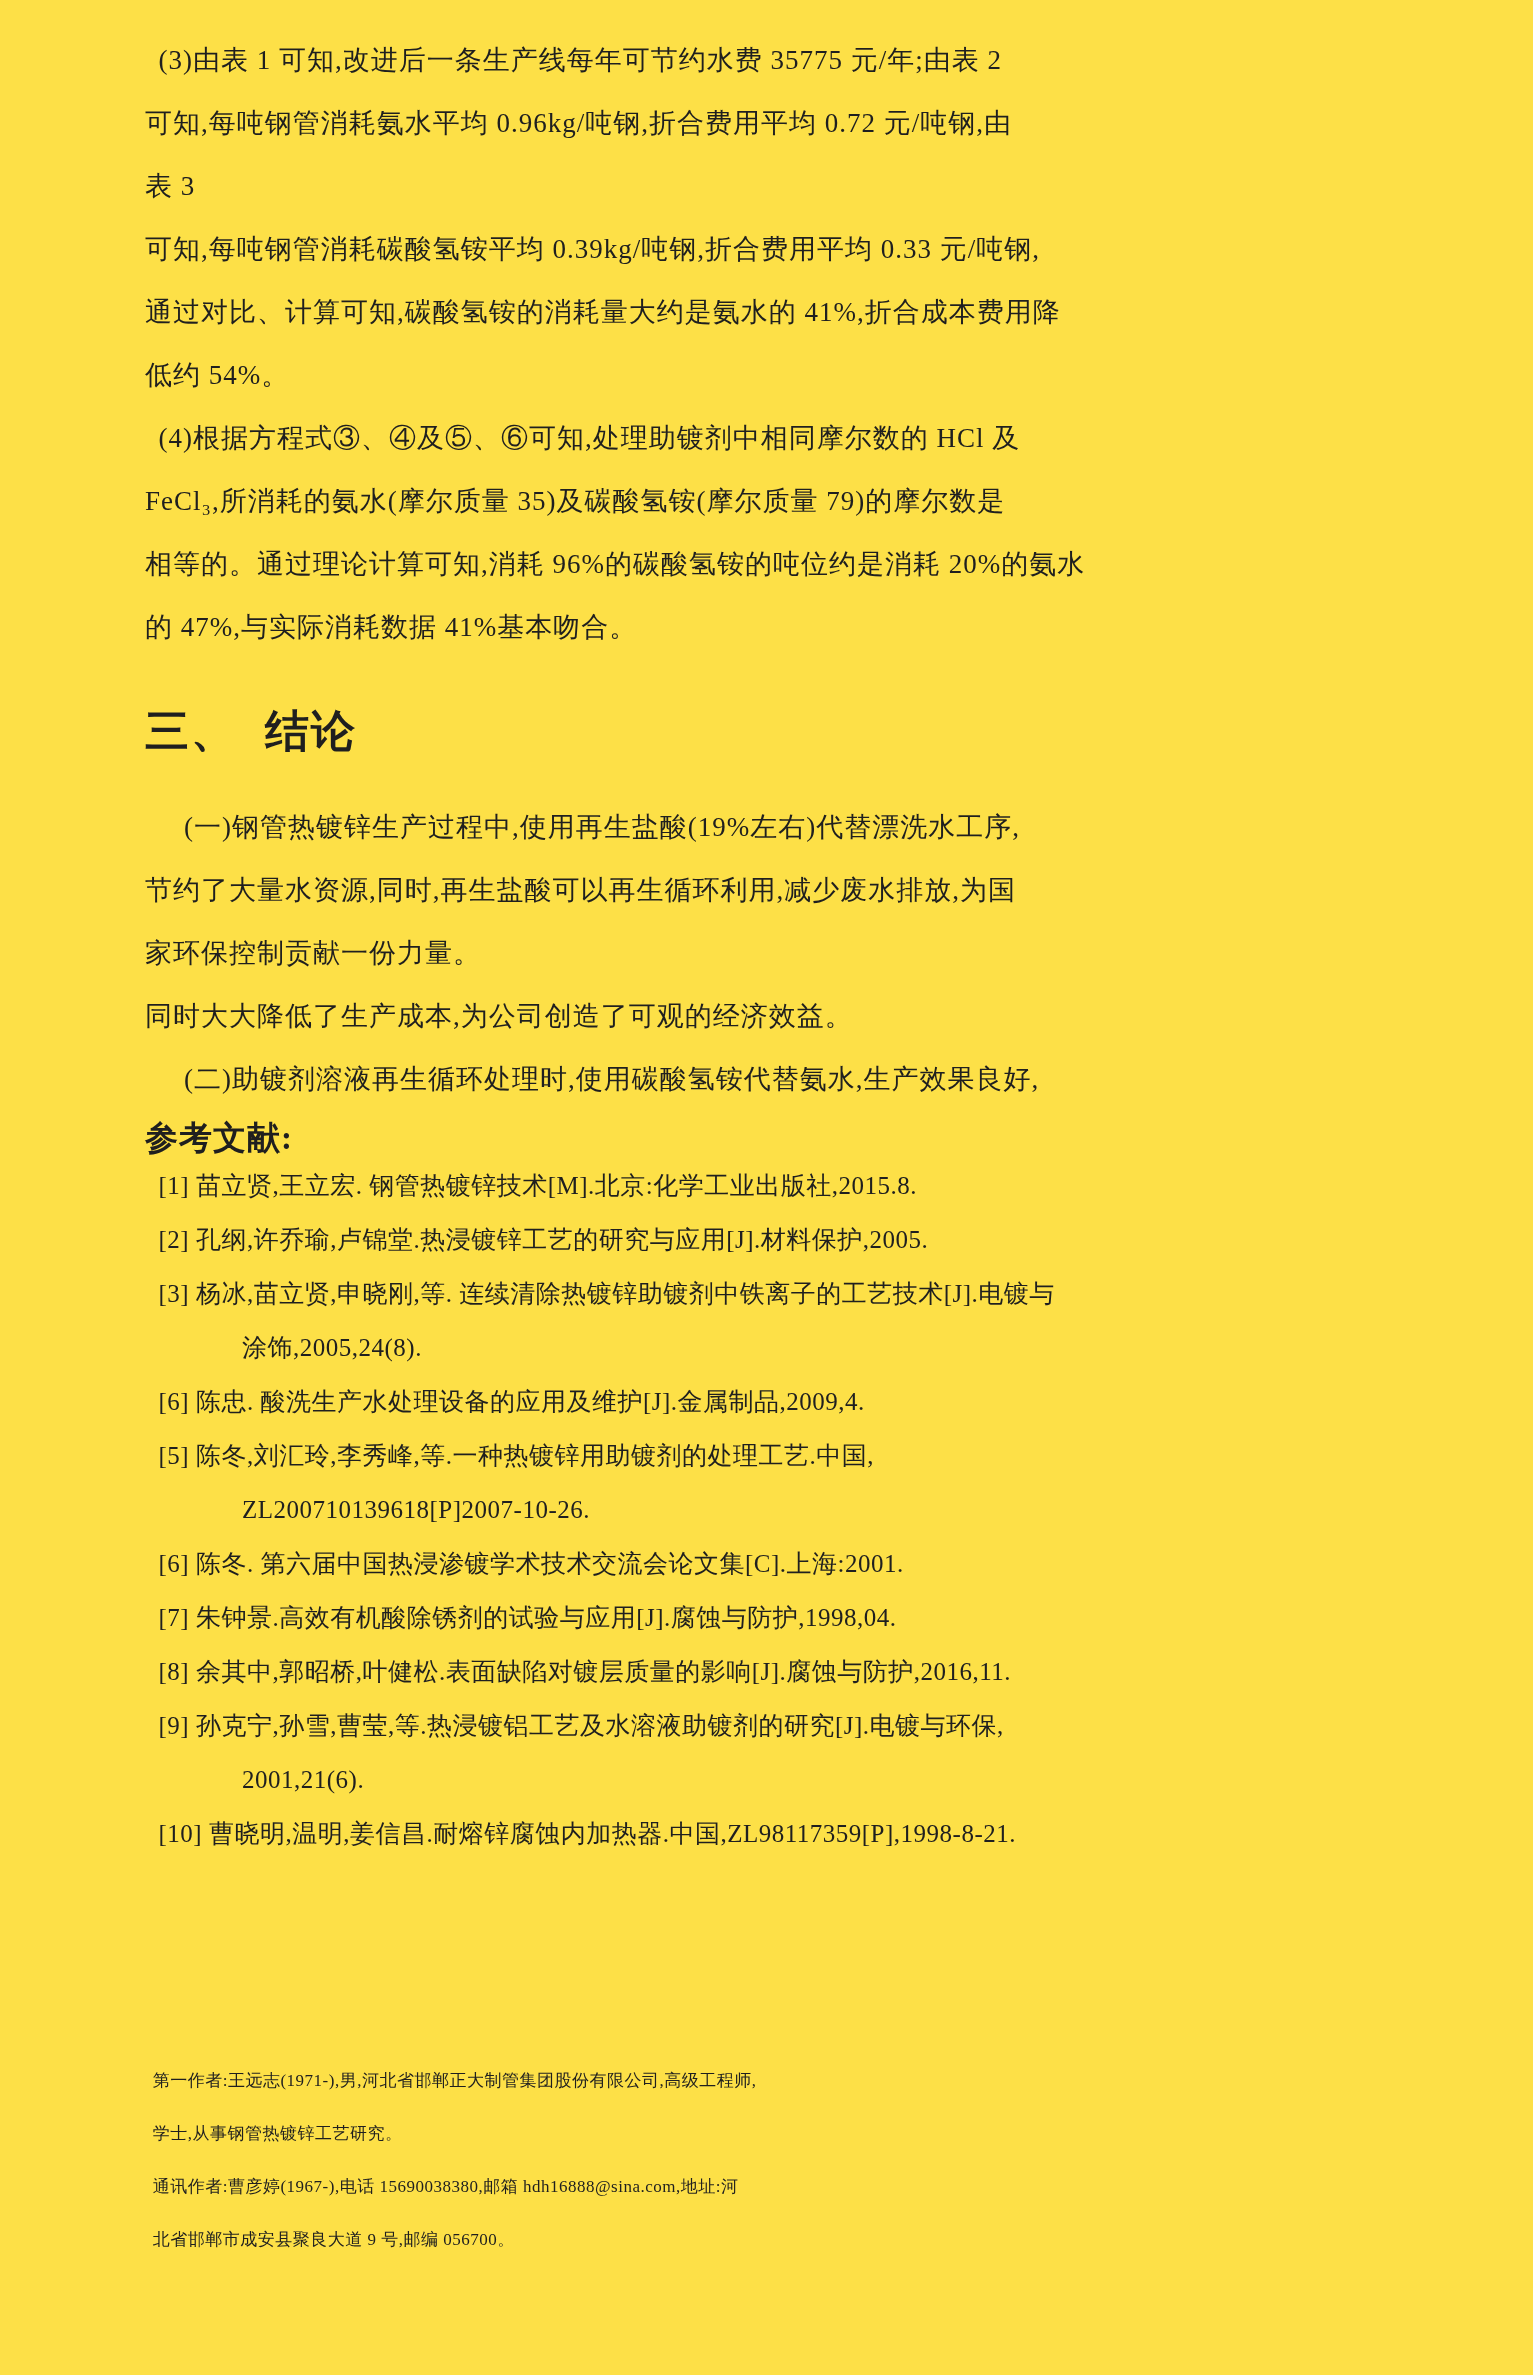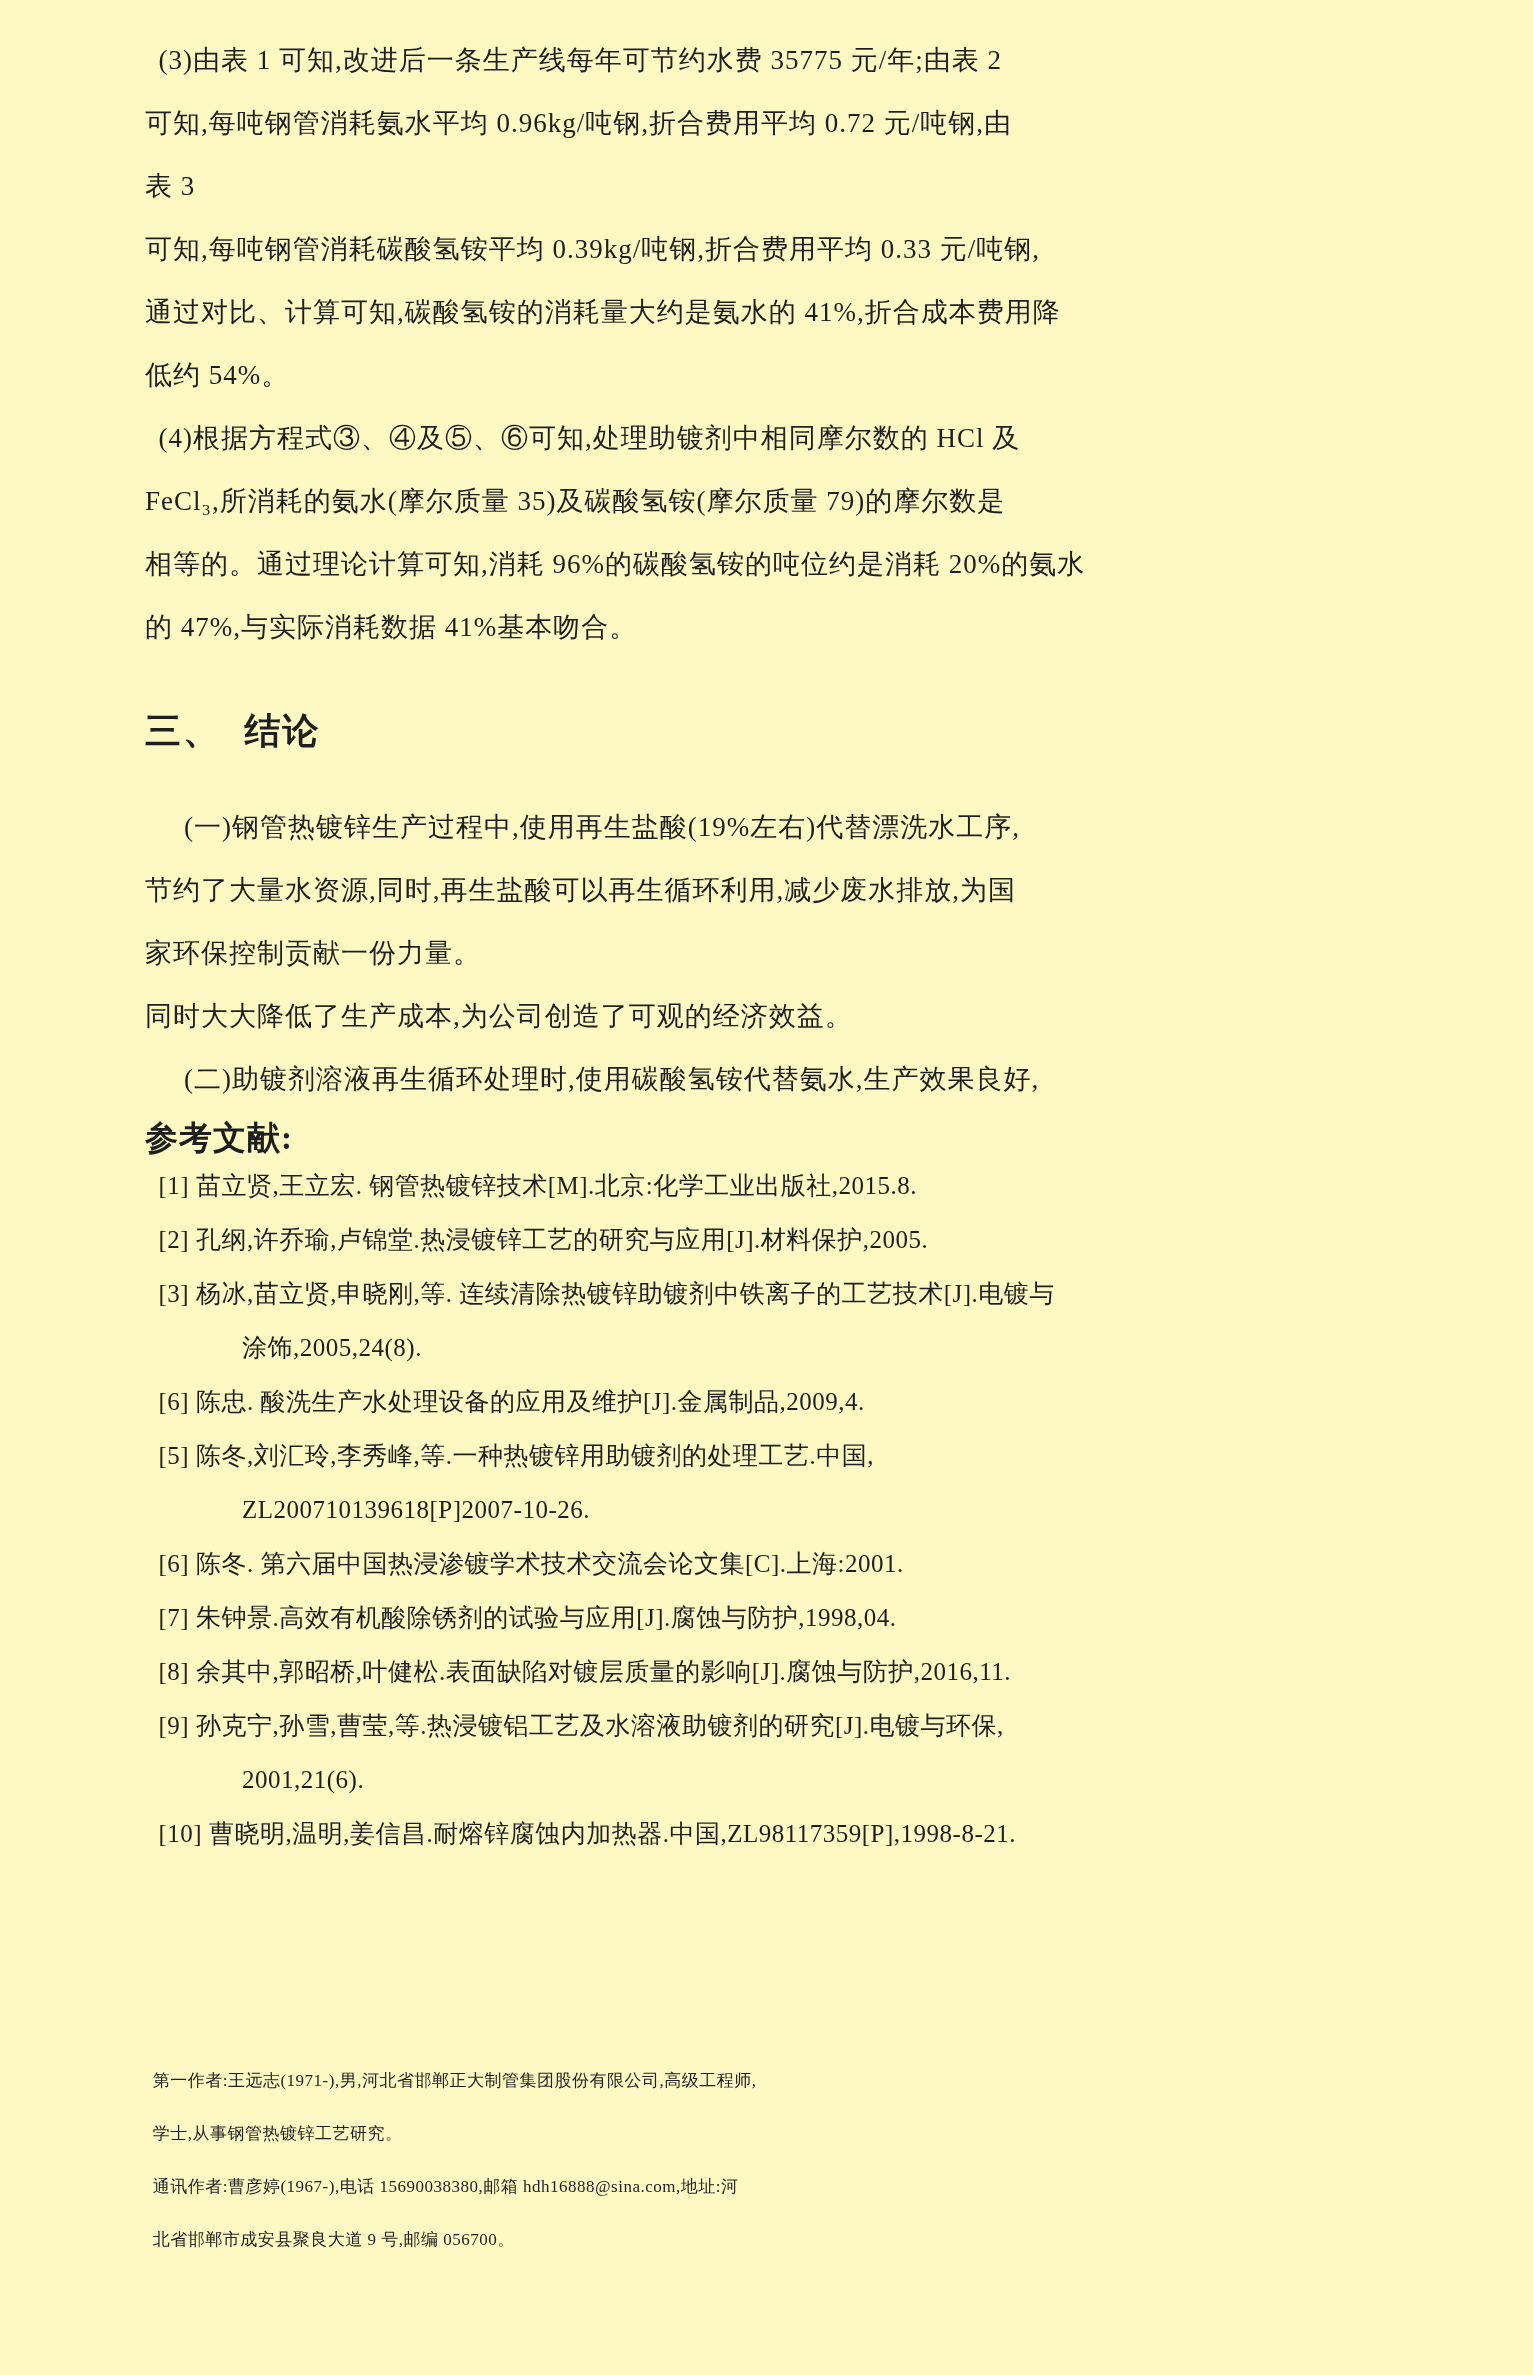"(3)由表 1 可知,改进后一条生产线每年可节约水费 35775 元/年;由表" .page { background: #fef9c3 -> #fde047 }
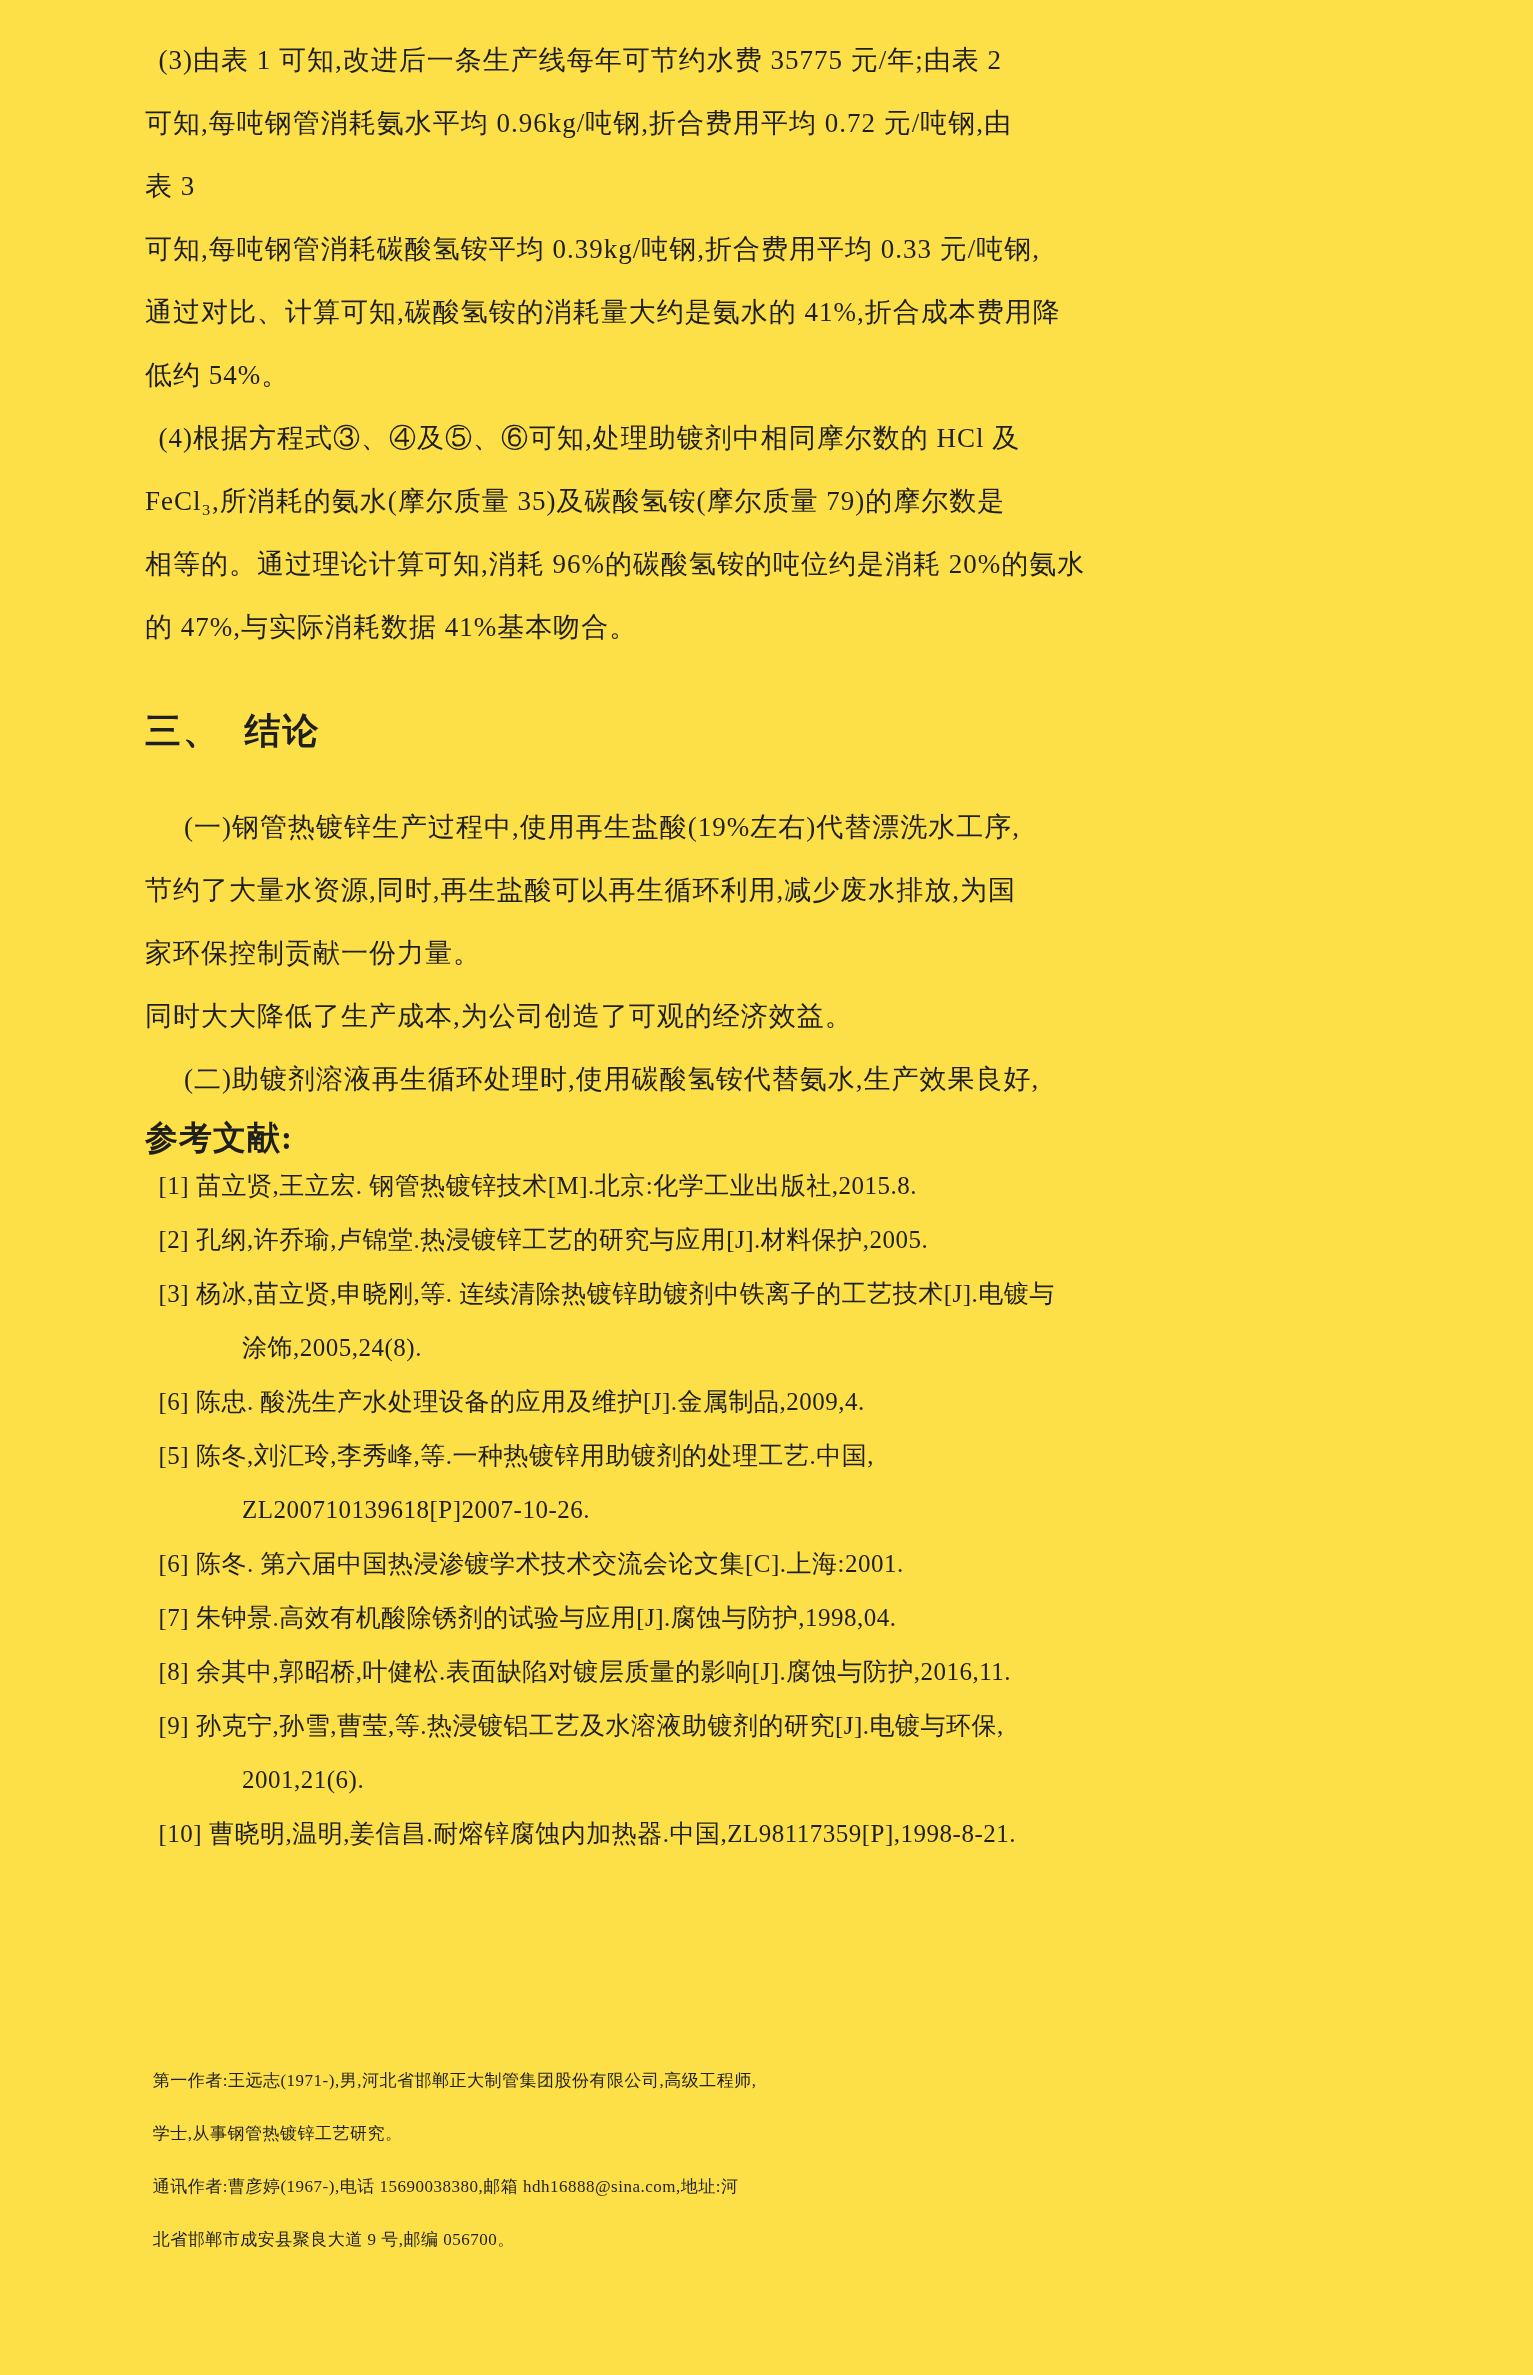"三、 结论" .section-heading { font-size: 36px -> 44px }
